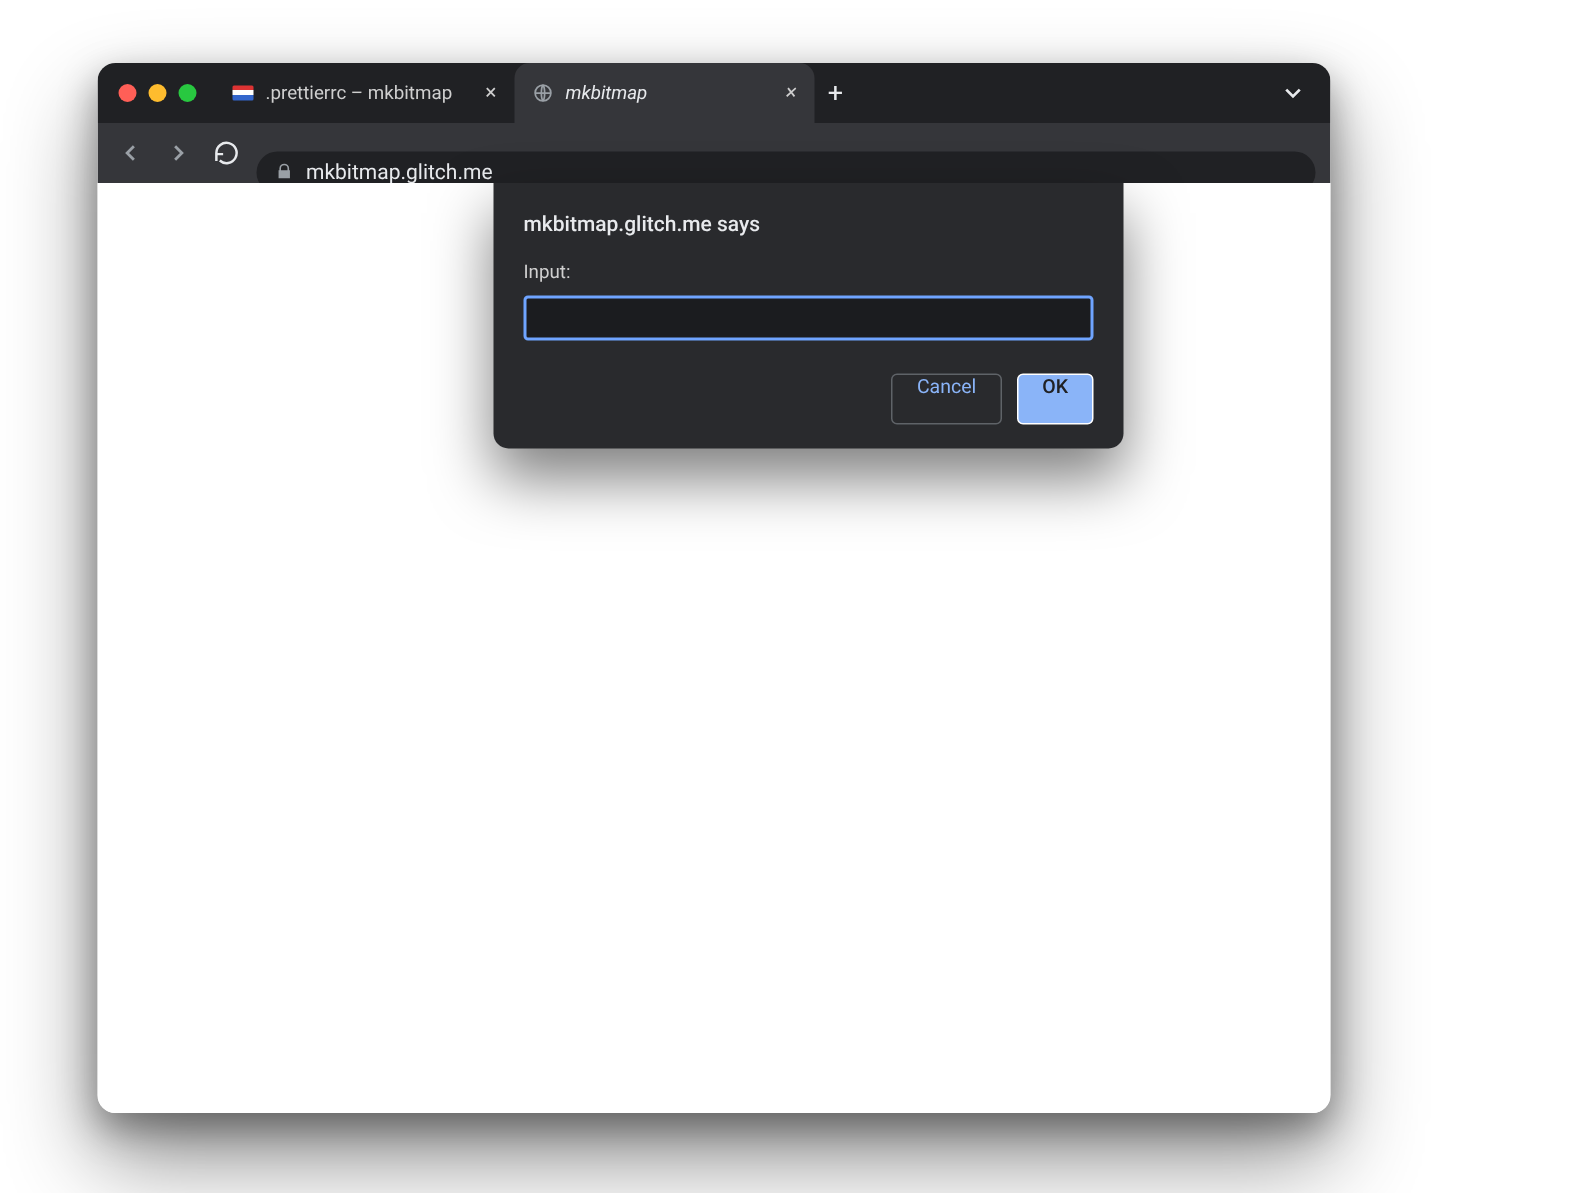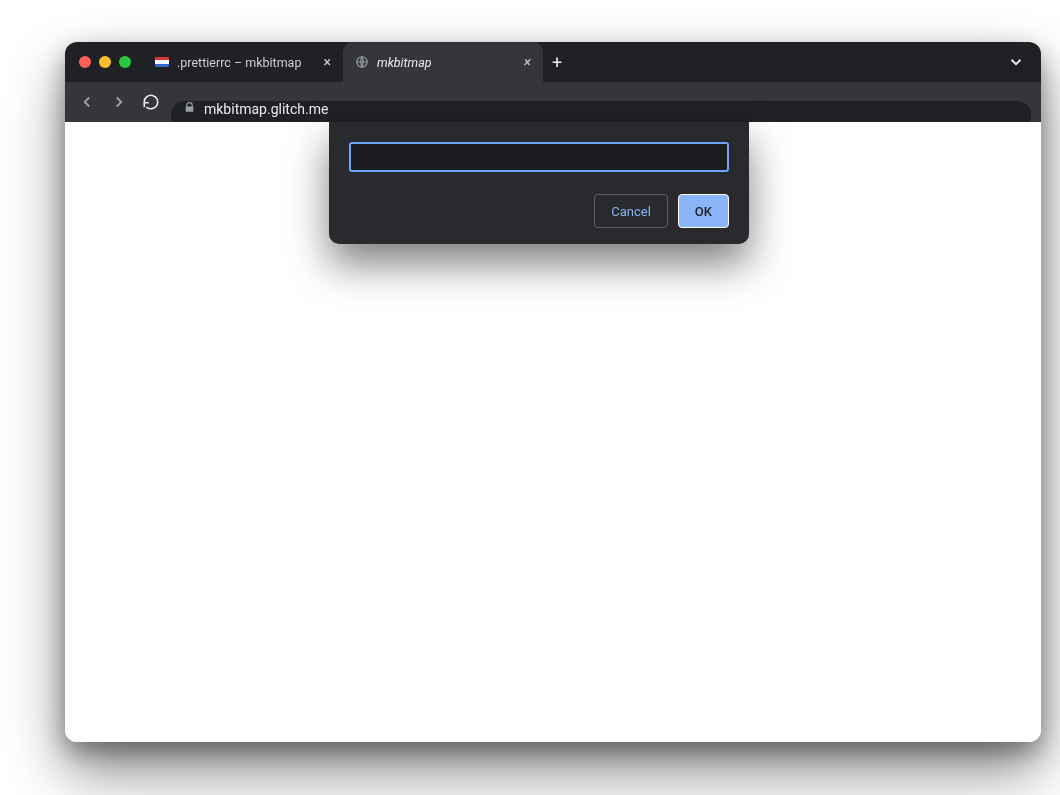".prettierrc – mkbitmap" .window { width: 976px -> 822px }
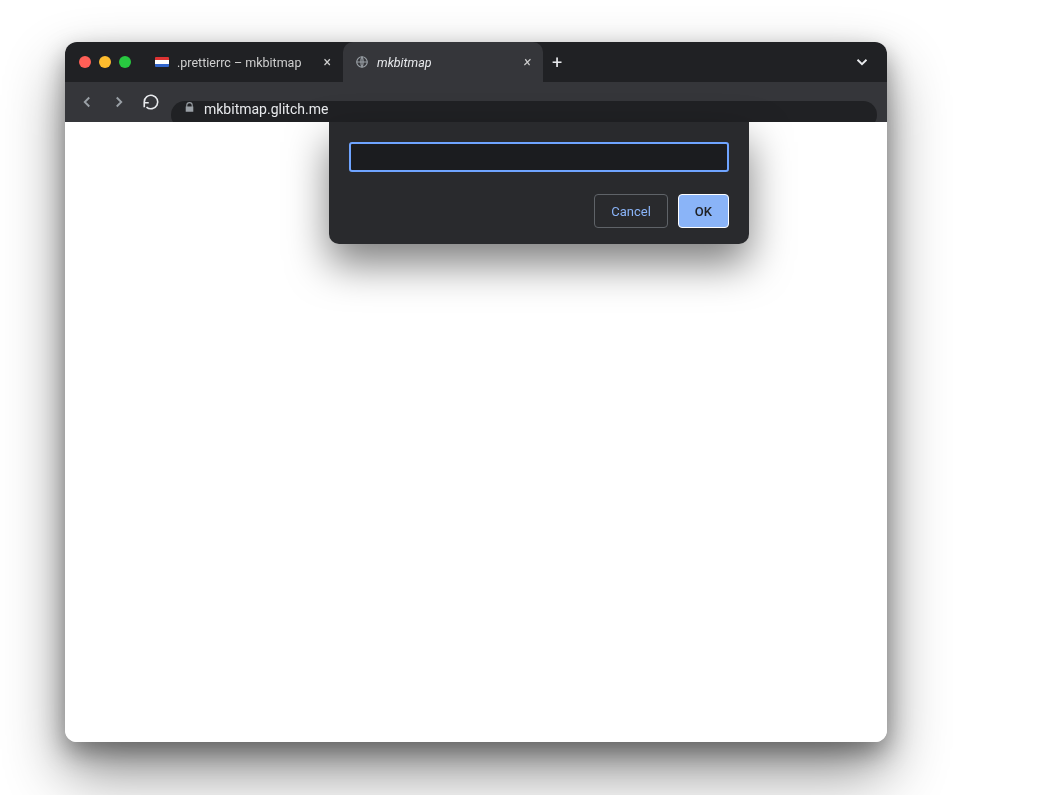"mkbitmap.glitch.me" .omnibox { align-items: flex-start -> center }
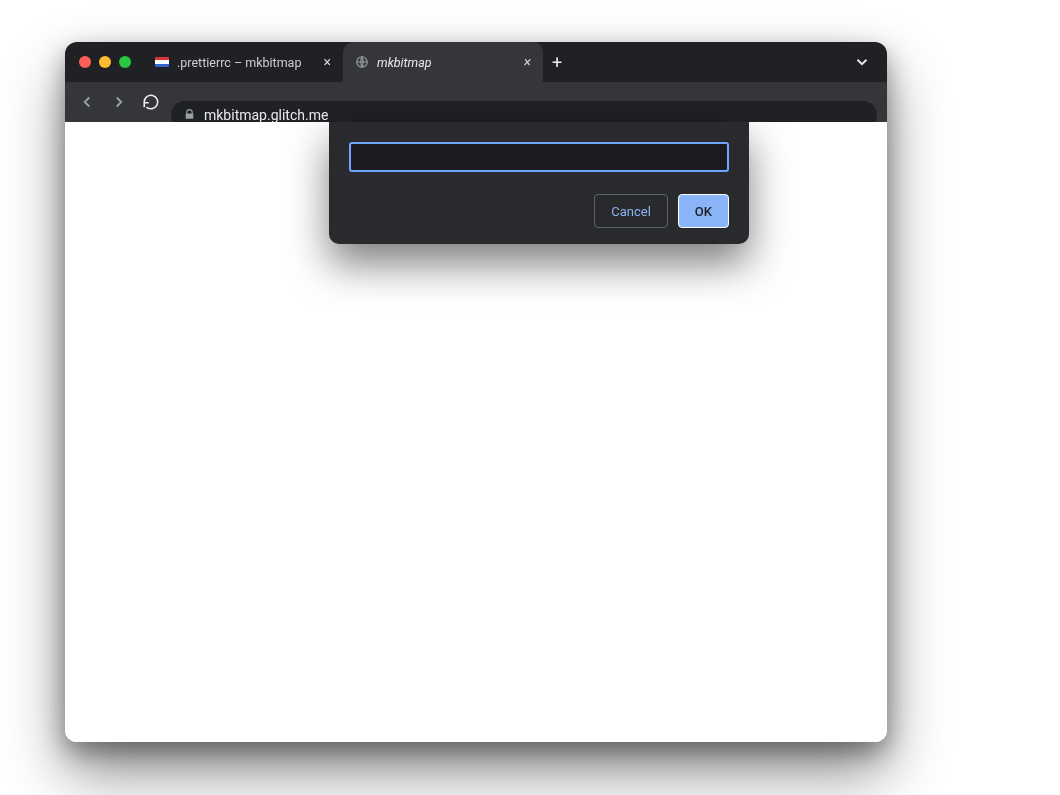"mkbitmap.glitch.me says" div.dialog-title { html: none -> <div>mkbitmap.glitch.me says</div> }
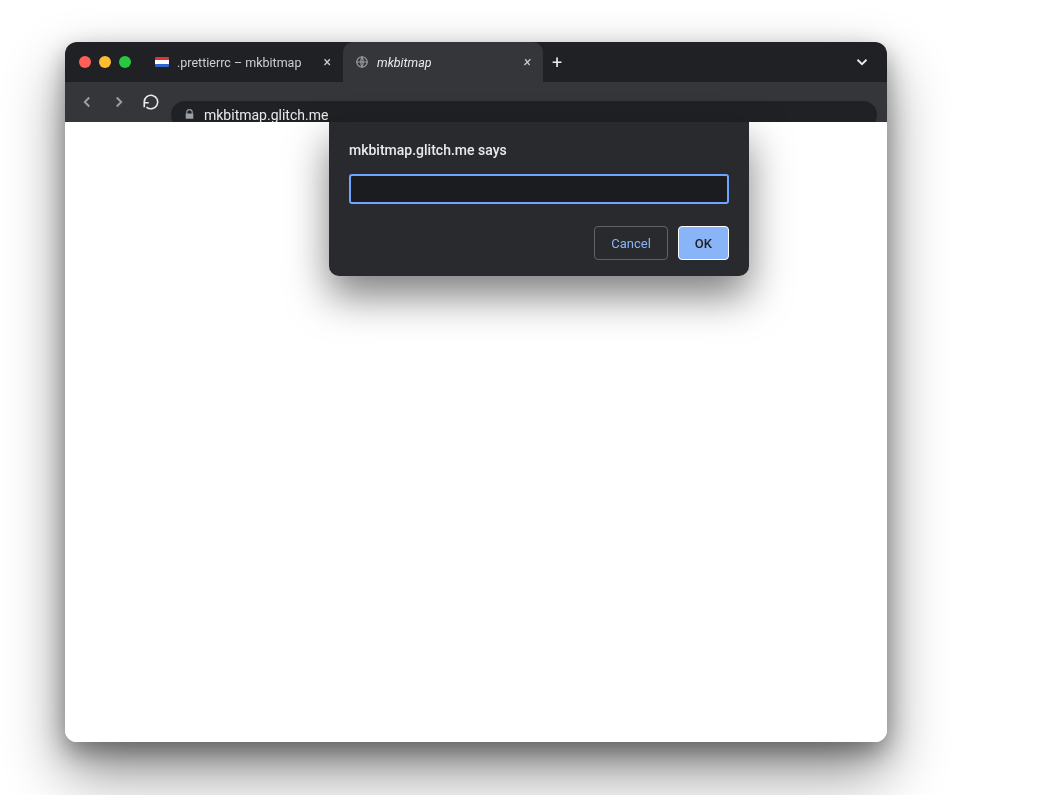"Input:" label.dialog-label { html: none -> <label>Input:</label> }
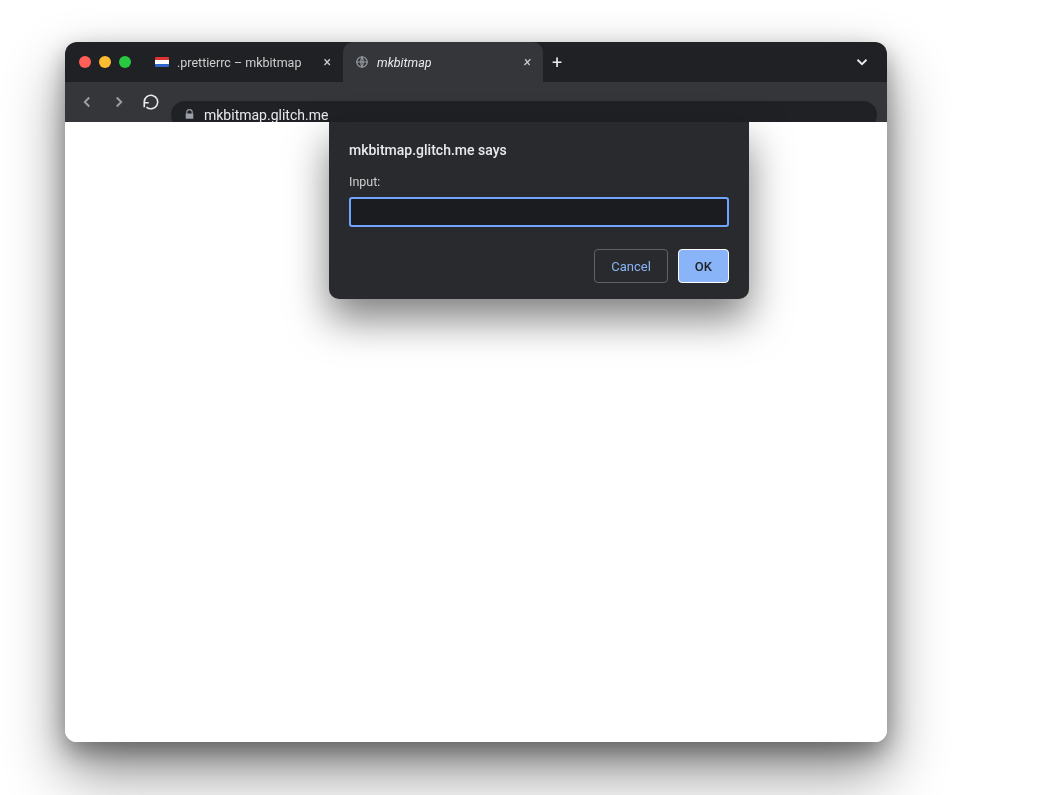"Cancel" .btn { align-items: center -> flex-end }
